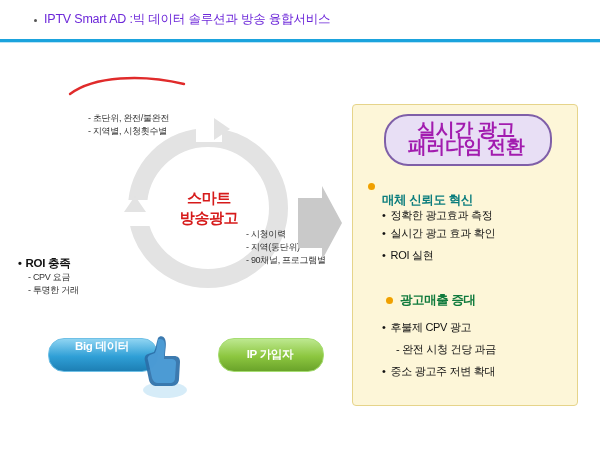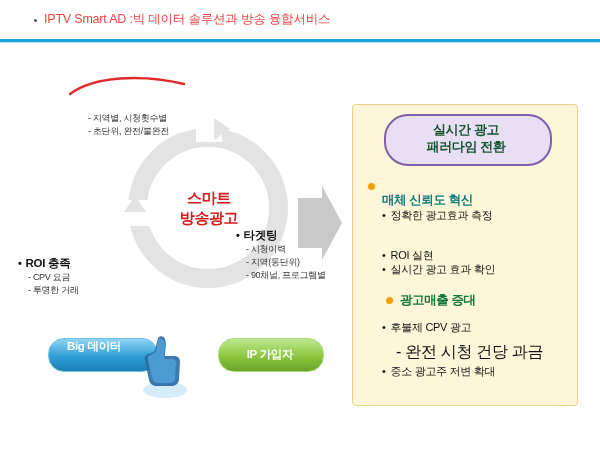"IPTV Smart AD :빅 데이터" #header-title { color: #ef4444 -> #6d28d9 }
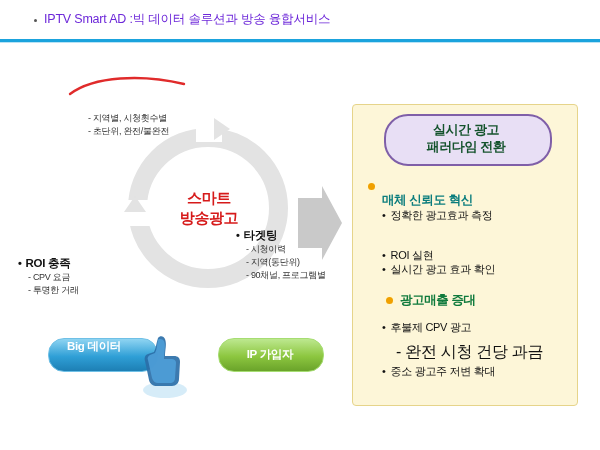"지역별, 시청횟수별" div.sub { order: before "초단위, 완전/불완전" -> after "초단위, 완전/불완전" }
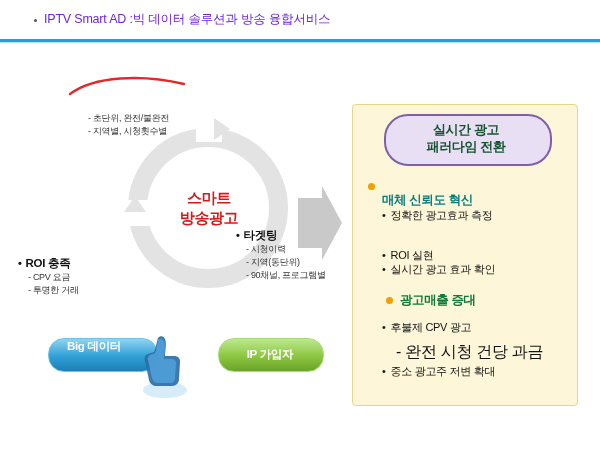"실시간 광고" #badge-title-text { color: #14532d -> #a21caf; font-size: 13px -> 19px }
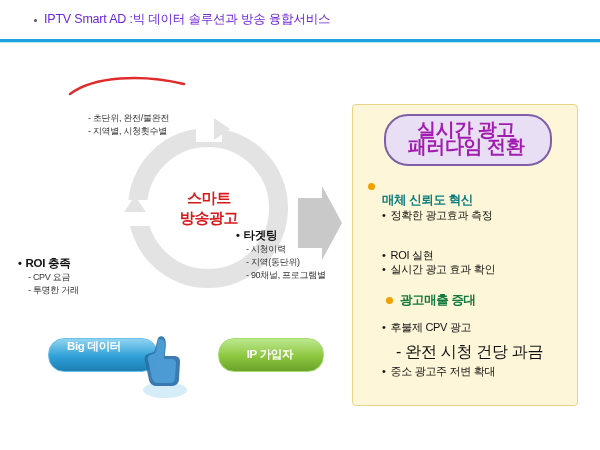"타겟팅" div.hd { html: <div>타겟팅</div> -> none }
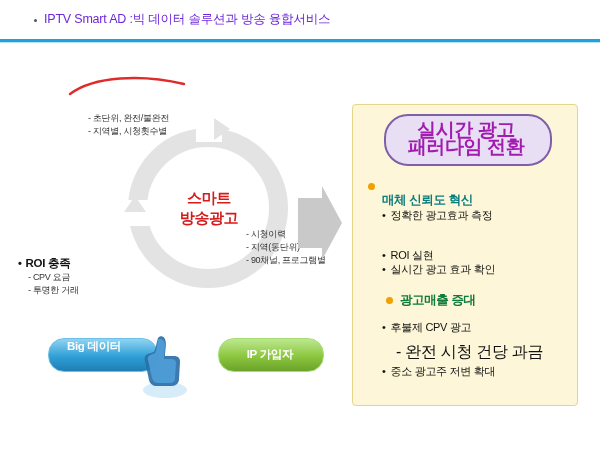"실시간 광고 효과 확인" #r2 { margin-top: 36px -> none }
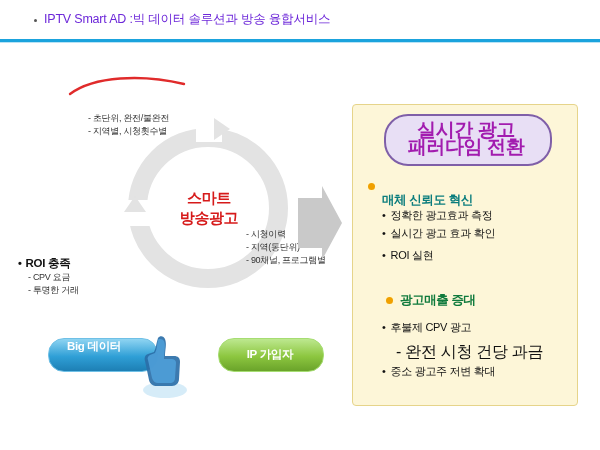"Big 데이터" #pill-big-label { left: 40px -> 48px }
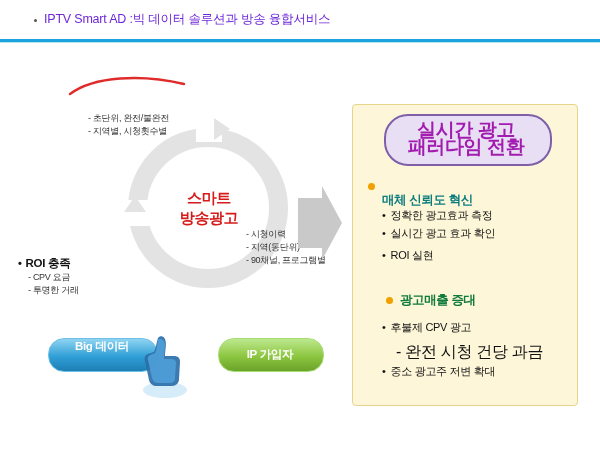"완전 시청 건당 과금" .rsub { font-size: 16px -> 11px }
